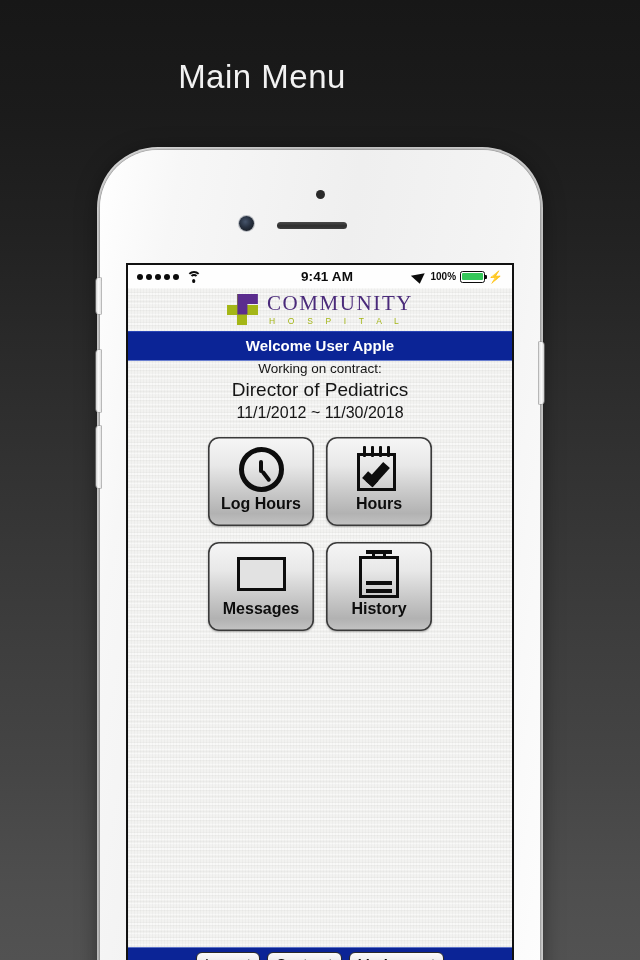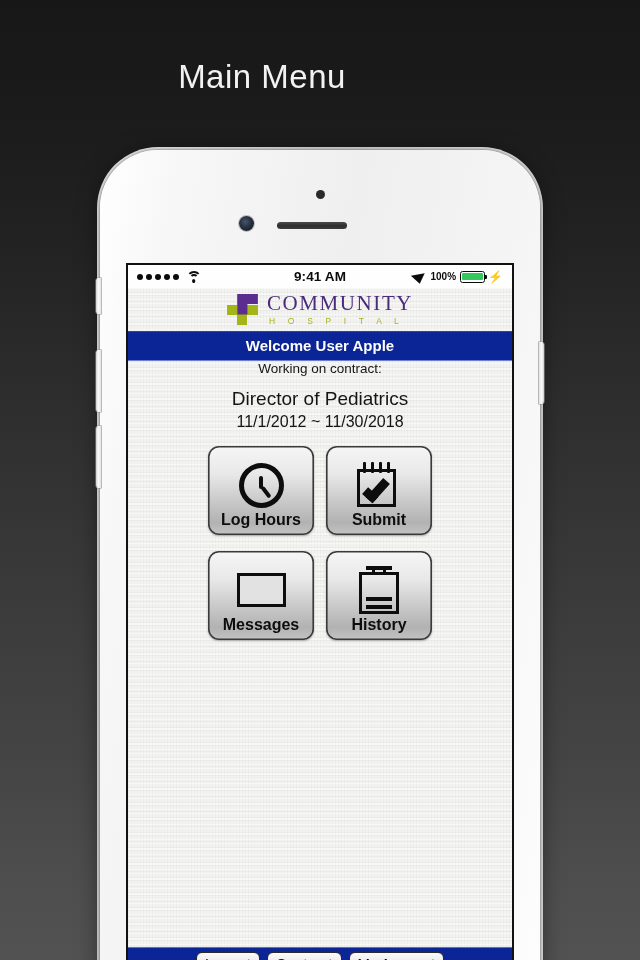"9:41 AM" #status-time { left: 0 -> 7px }
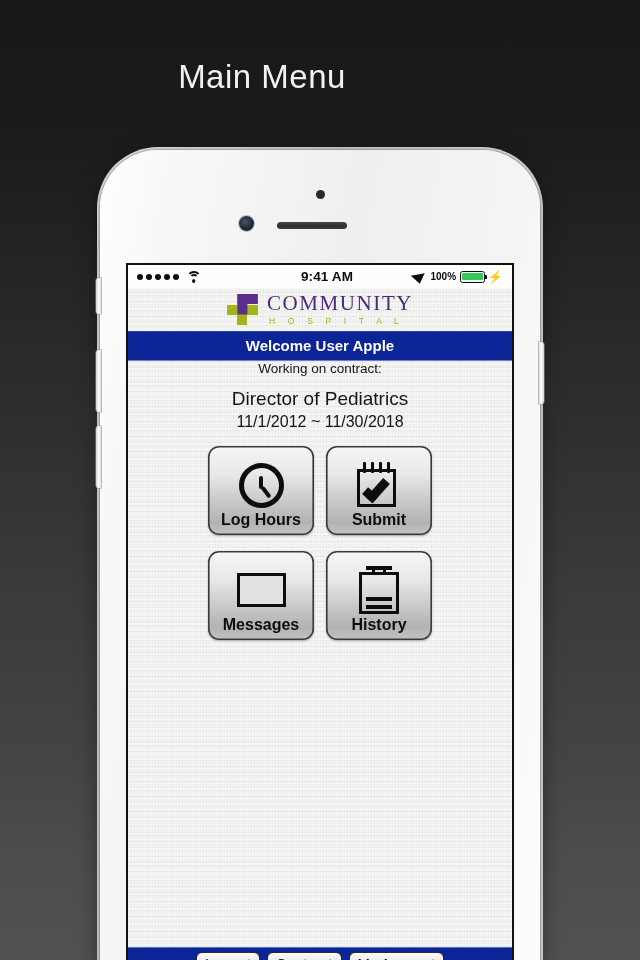"Director of Pediatrics" #contract-title { margin-top: 12px -> 3px }
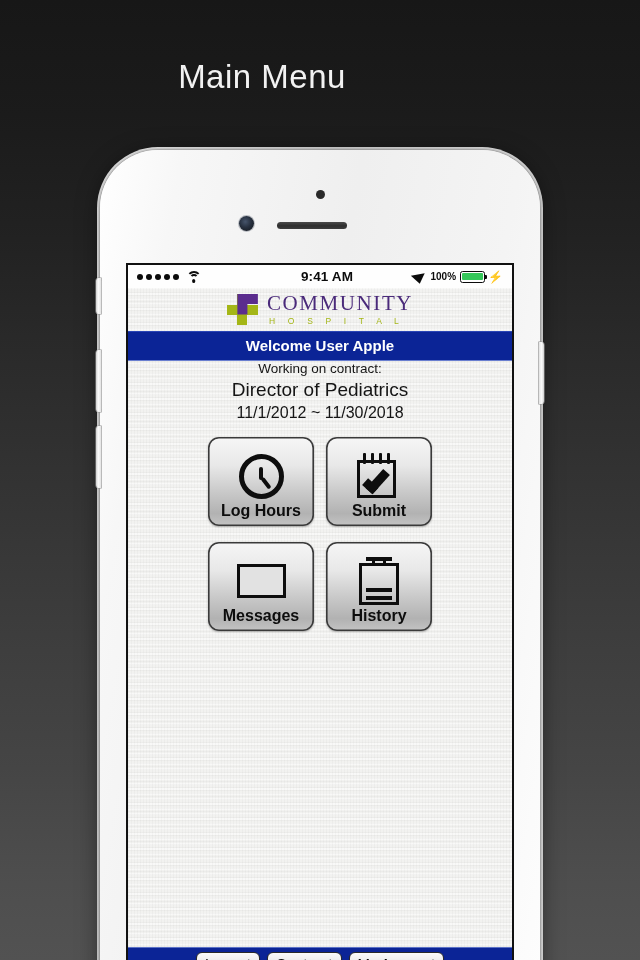"Log Hours" .menu-btn { padding-top: 13px -> 6px }
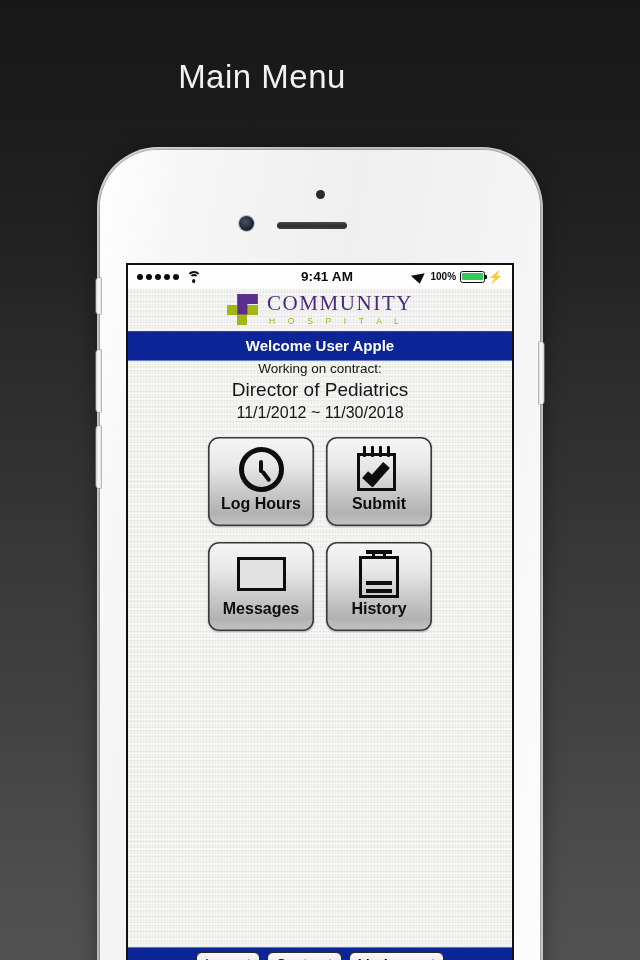"Submit" div.menu-label { text: Submit -> Hours }
